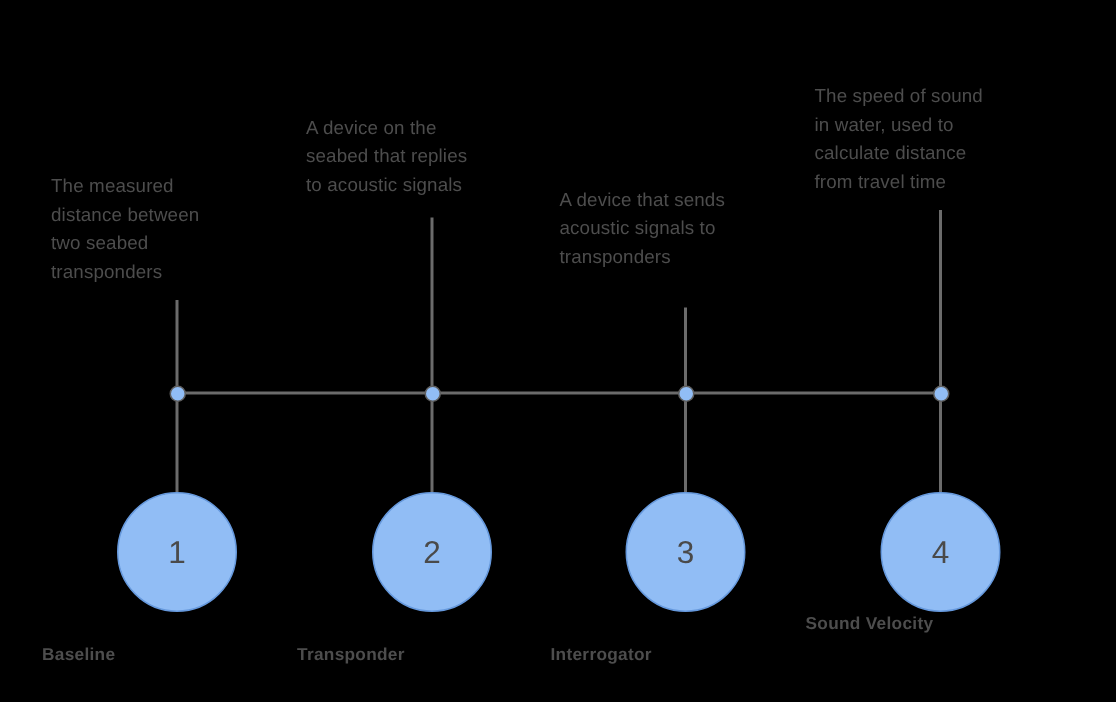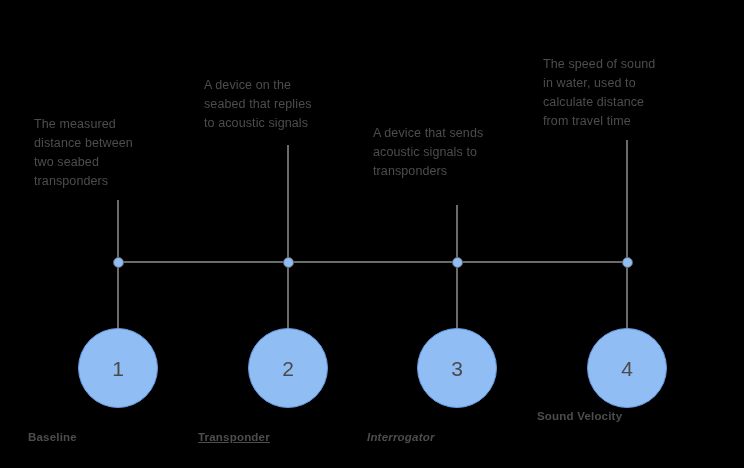"Transponder" div.node-label { text-decoration: underline -> none }
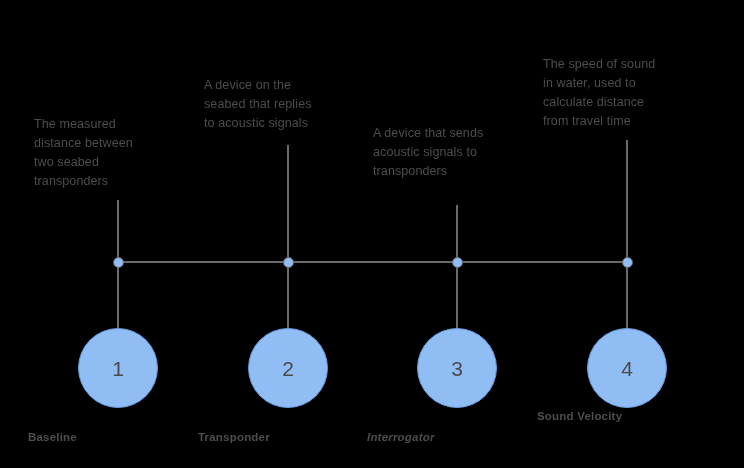"Interrogator" div.node-label { font-style: italic -> none }
